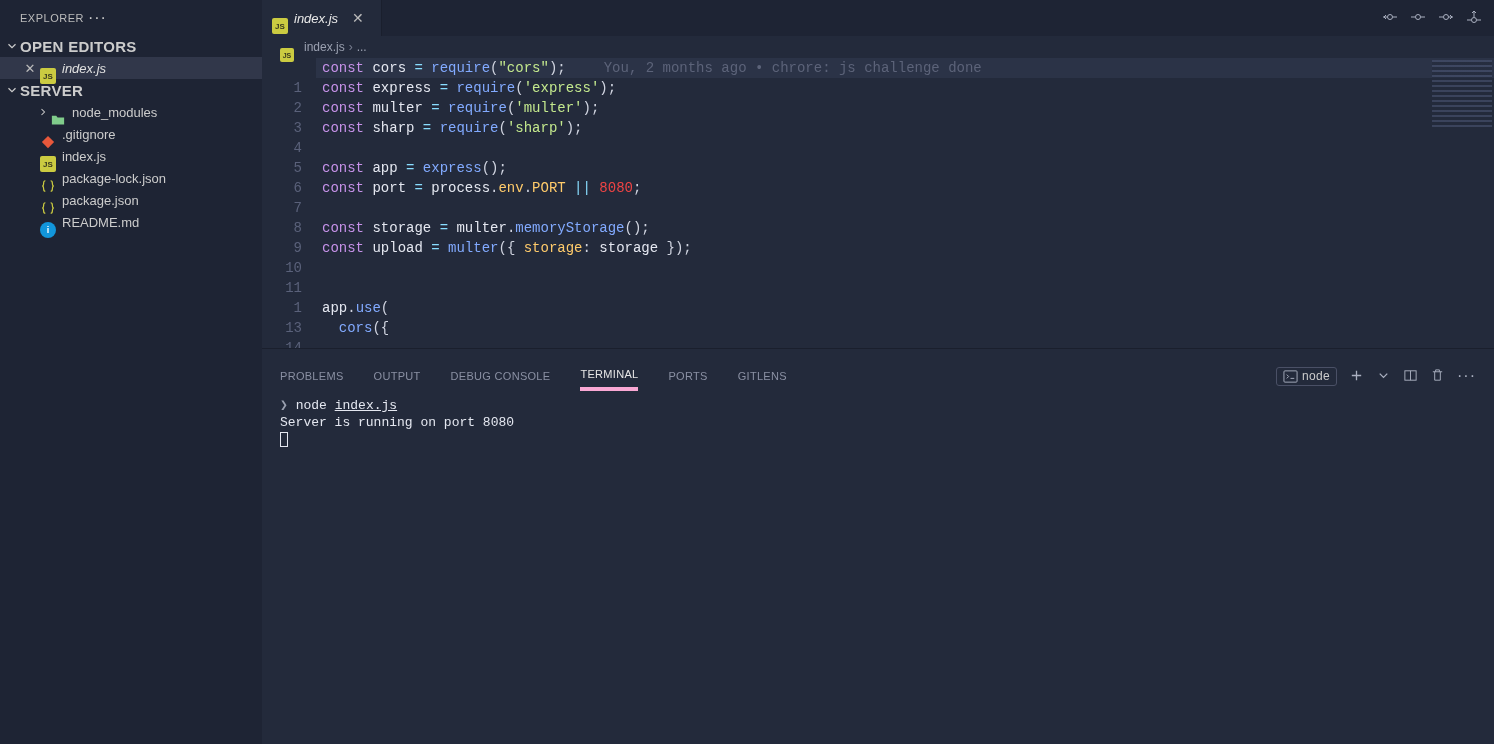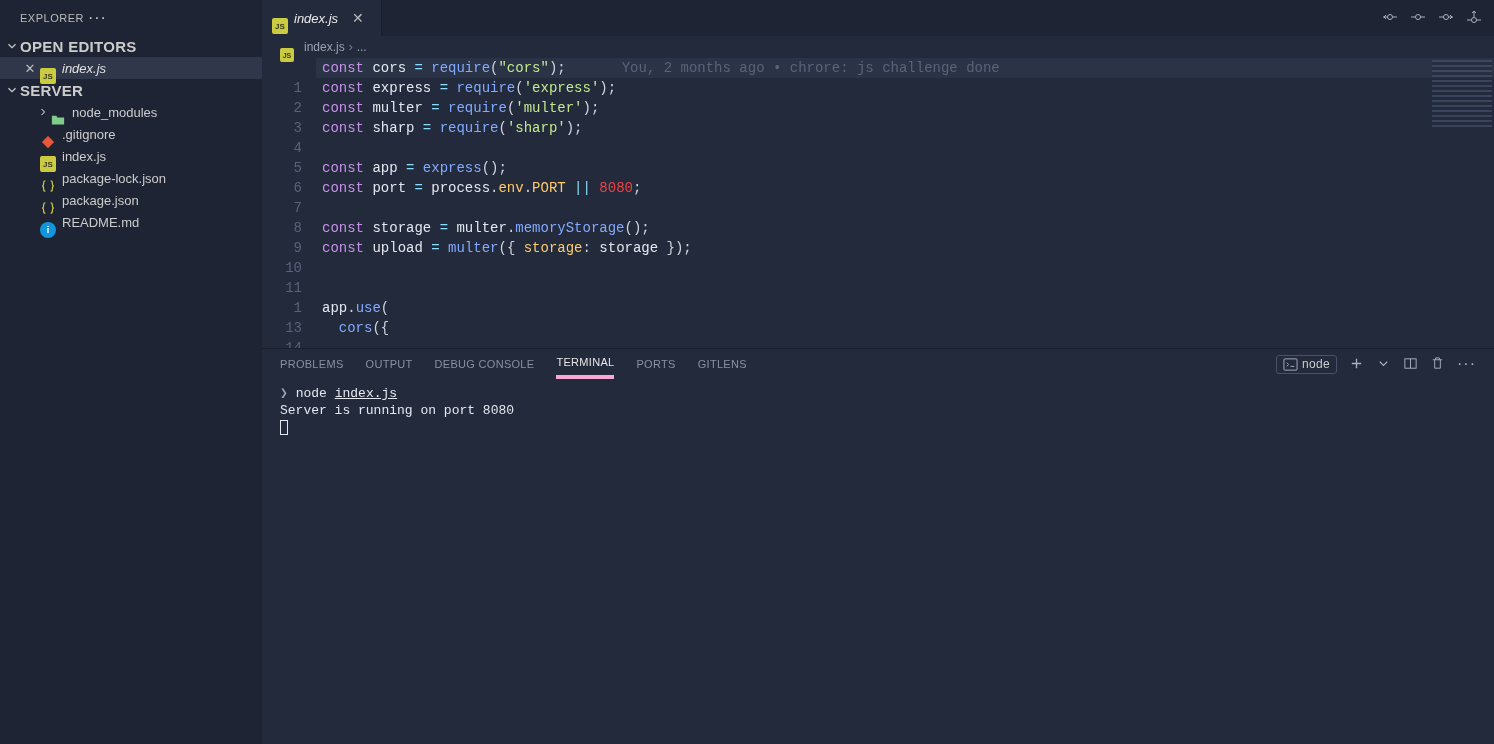"You, 2 months ago •" .inline-blame { margin-left: 56px -> 38px }
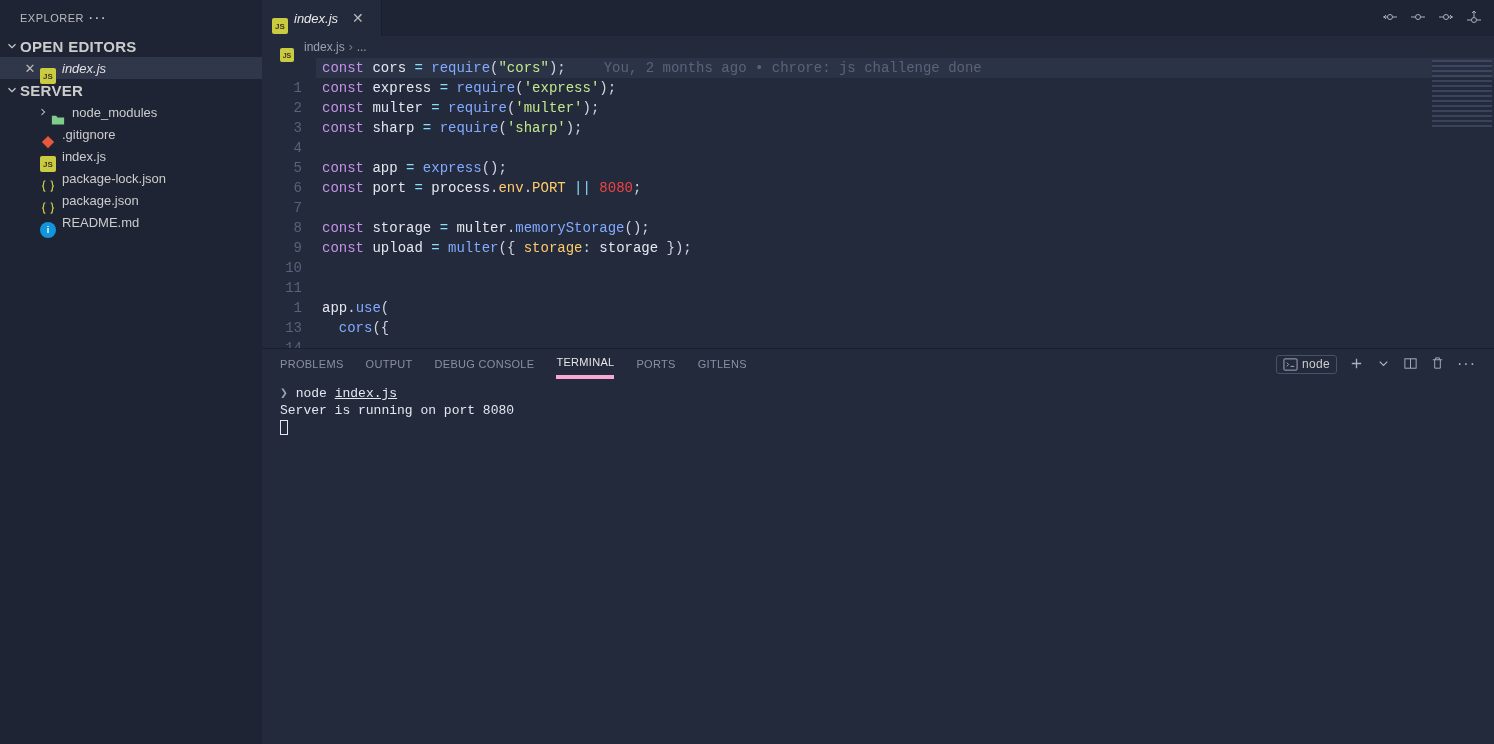"PROBLEMS" .panel-tabs { gap: 22px -> 30px; margin-top: none -> 12px }
